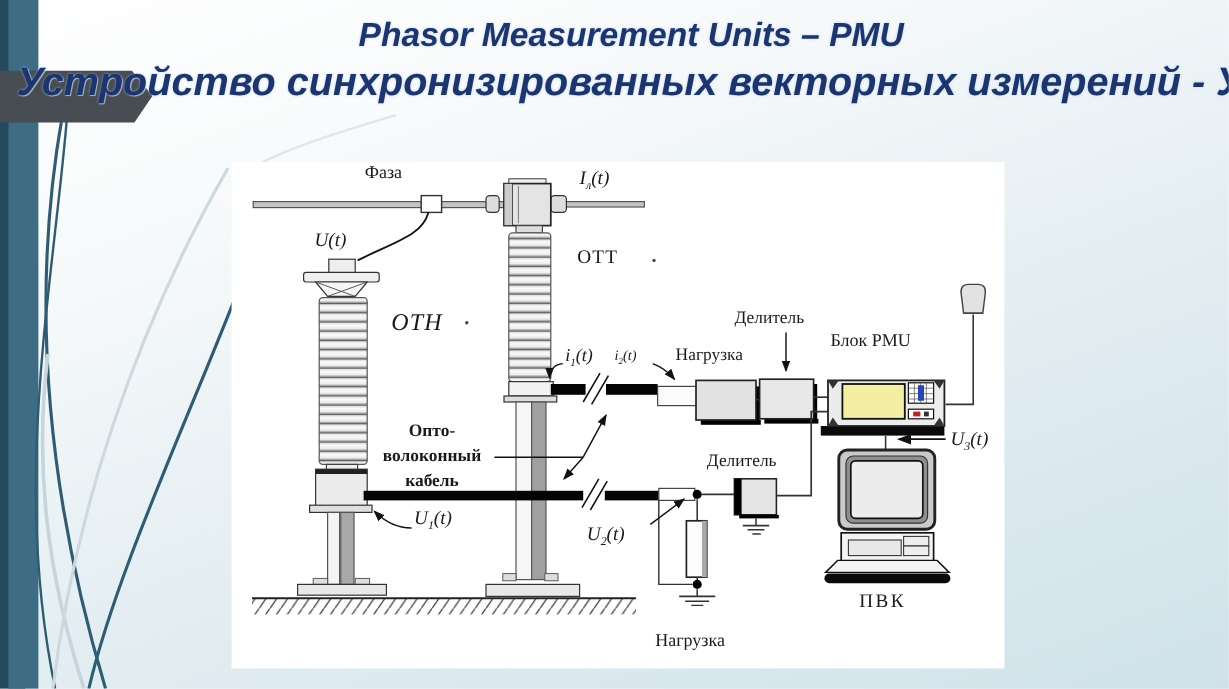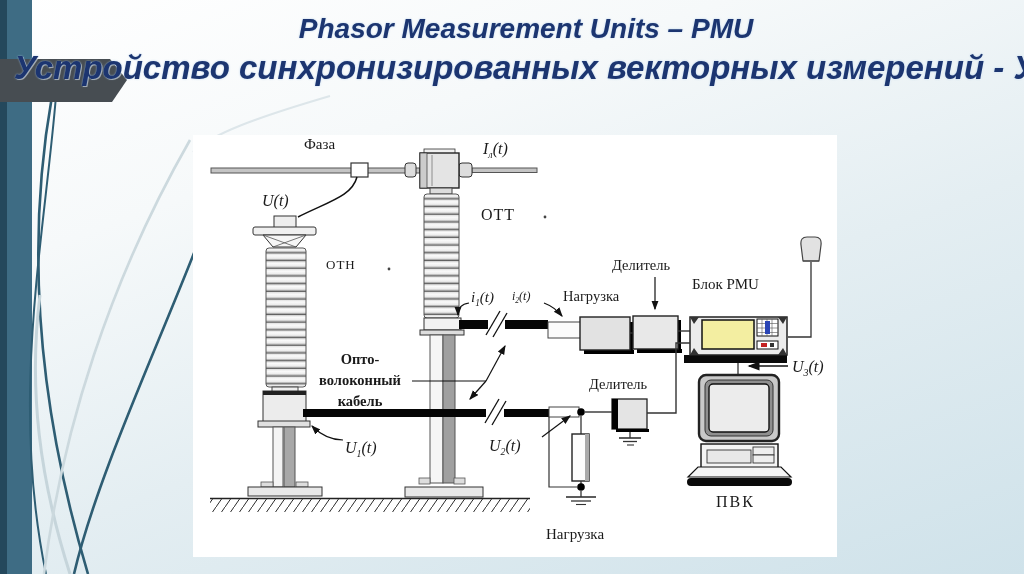"ОТН" div.lbl { font-size: 13px -> 20px; font-style: none -> italic }
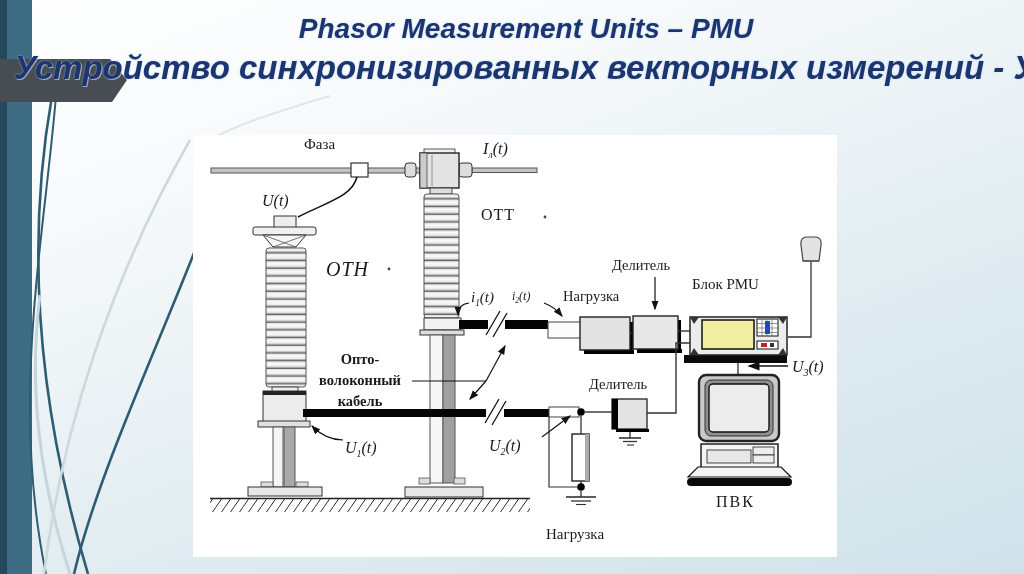"U1(t)" div.lbl { top: 439px -> 424px }
